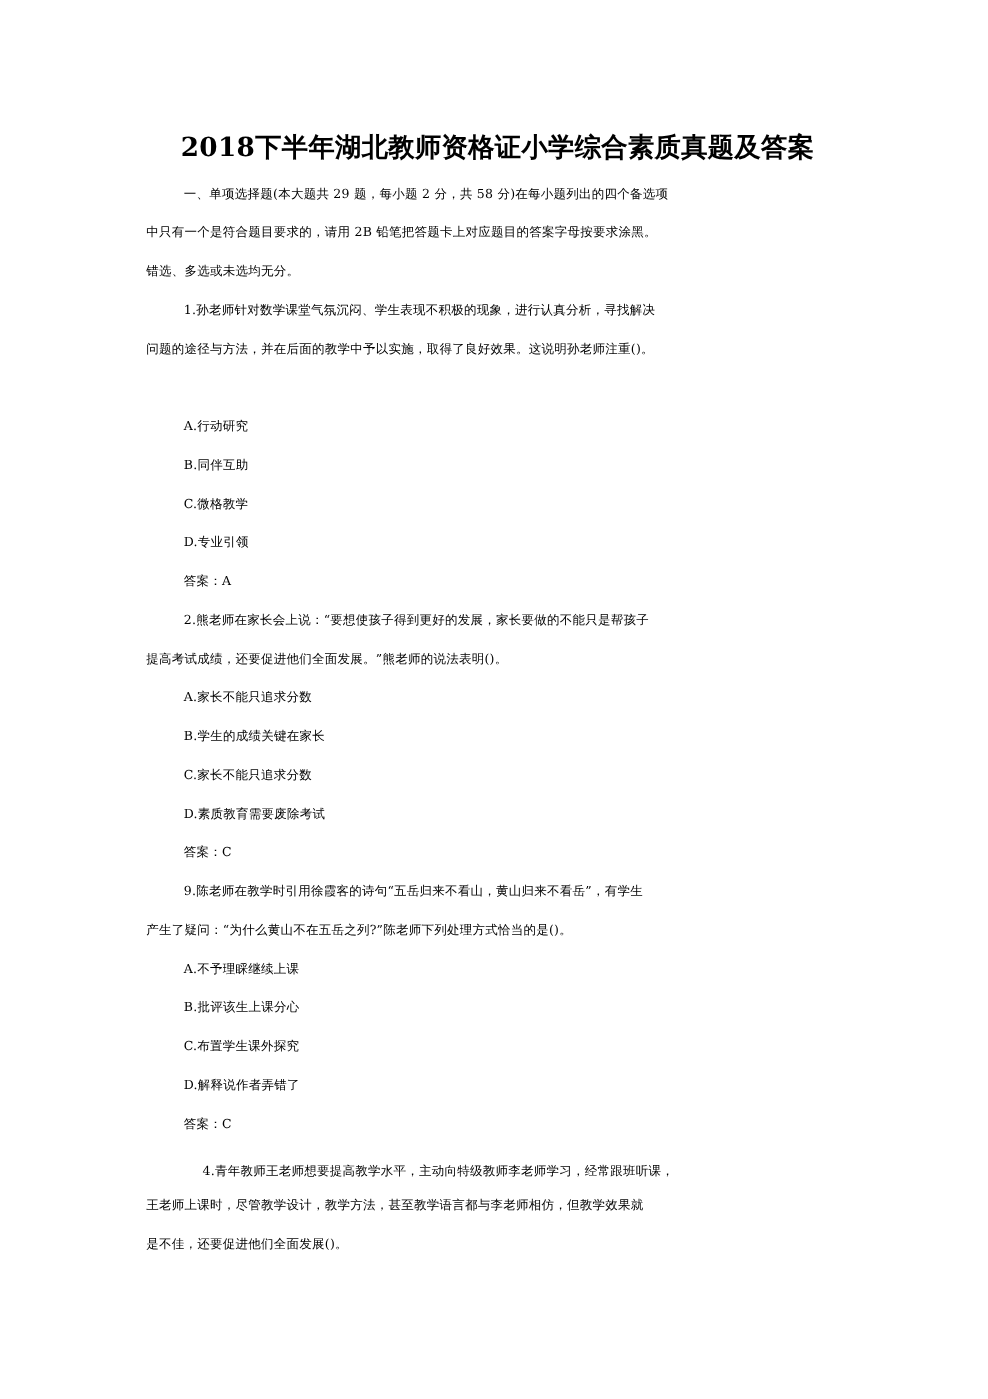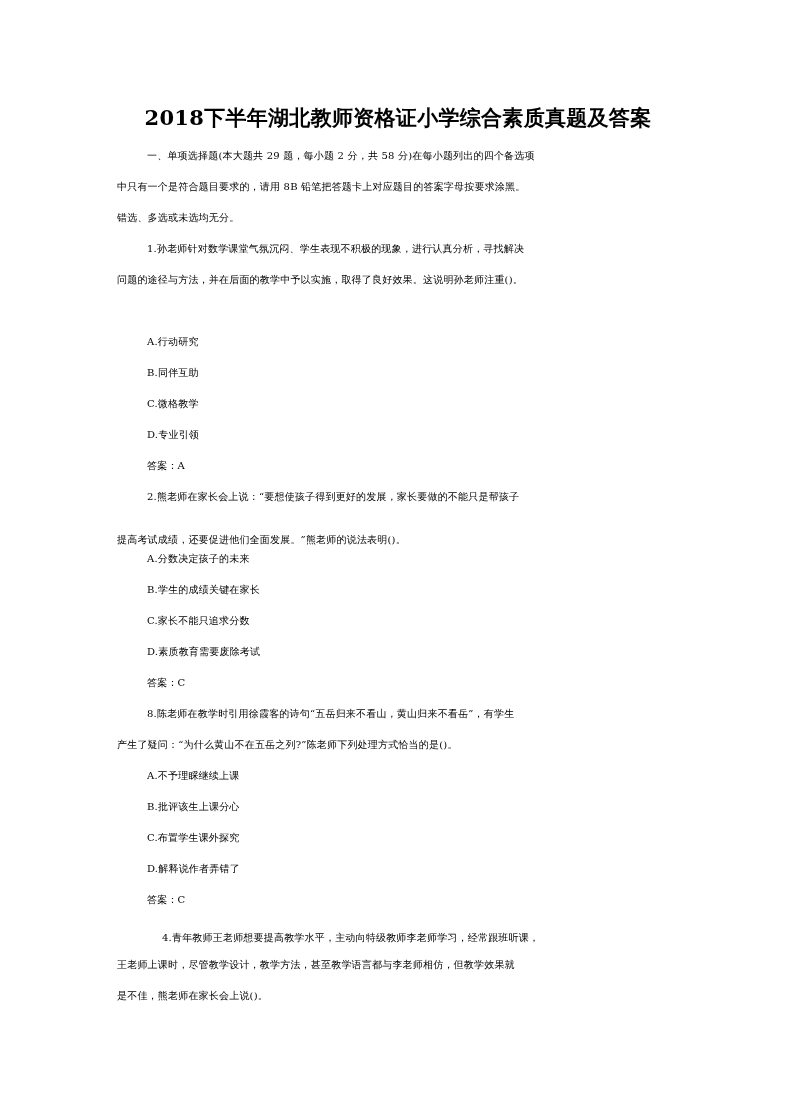"中只有一个是符合题目要求的，请用 8B" div.line { text: 8B -> 2B }
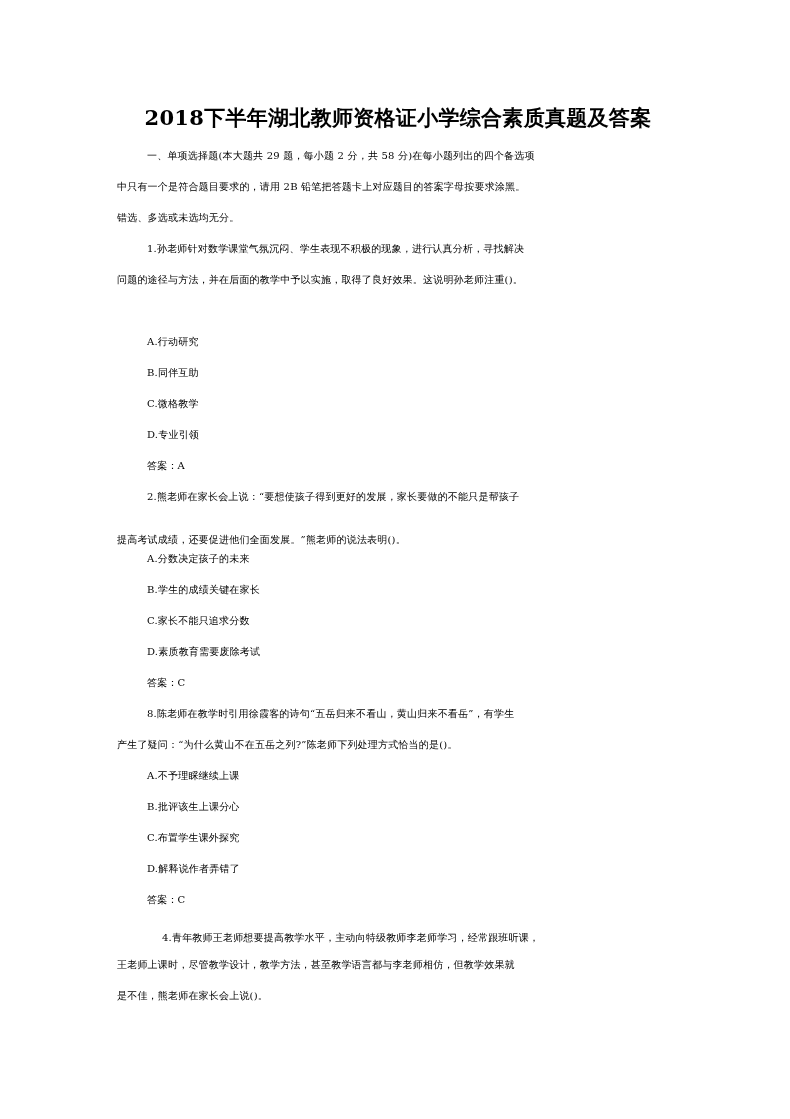"提高考试成绩，还要促进他们全面发展。”熊老师的说法表明()。" div.line { margin-top: 12px -> none }
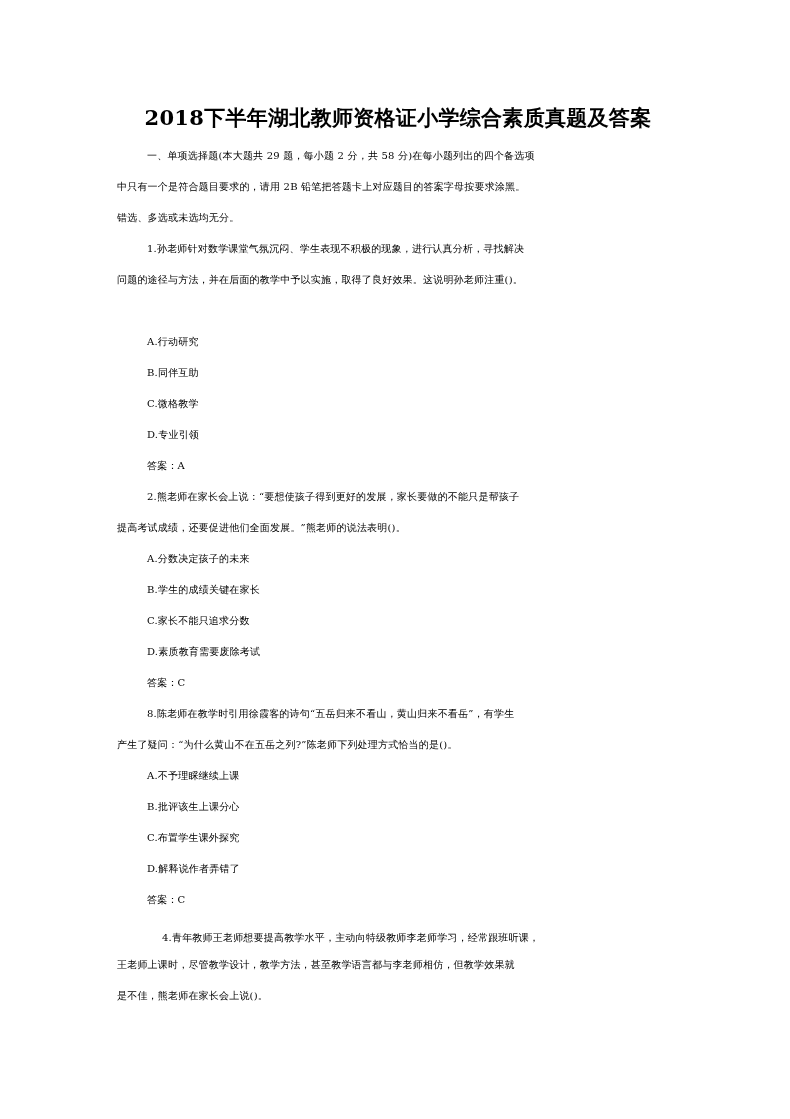"A.分数决定孩子的未来" div.line { text: A.分数决定孩子的未来 -> A.家长不能只追求分数 }
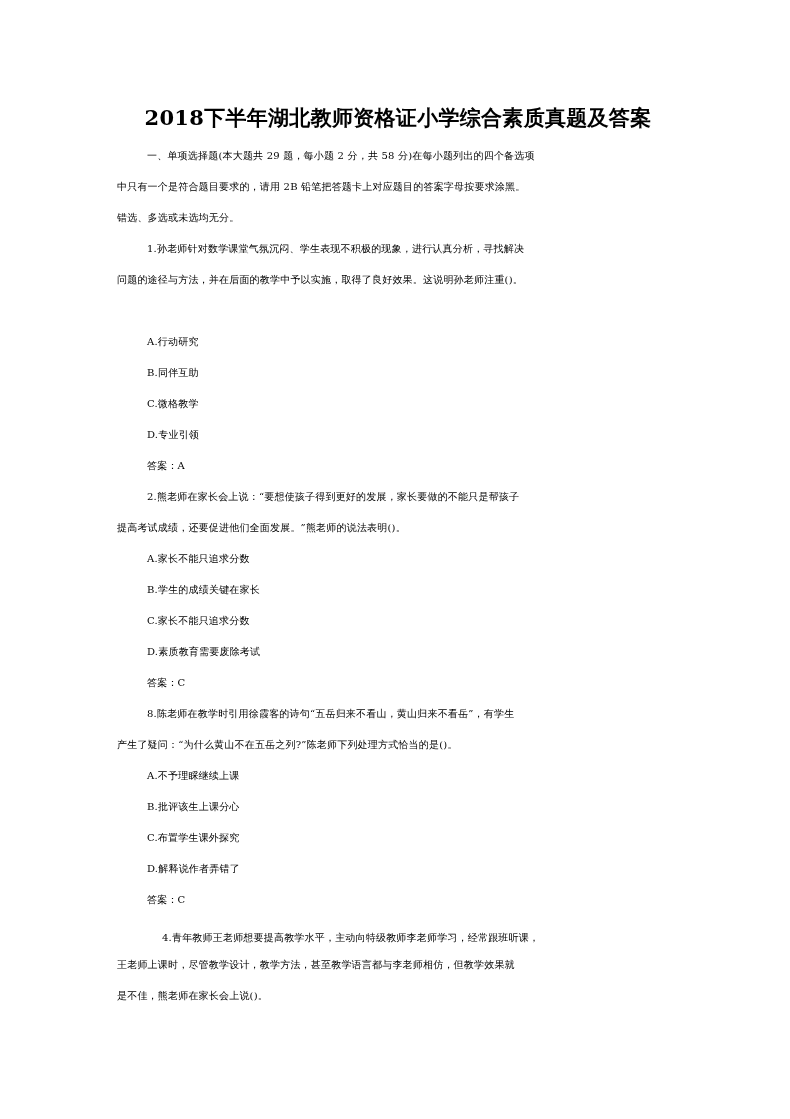"8.陈老师在教学时引用徐霞客的诗句“五岳归来不看山，黄山归来不看岳”，有学生" div.line { text: 8 -> 9 }
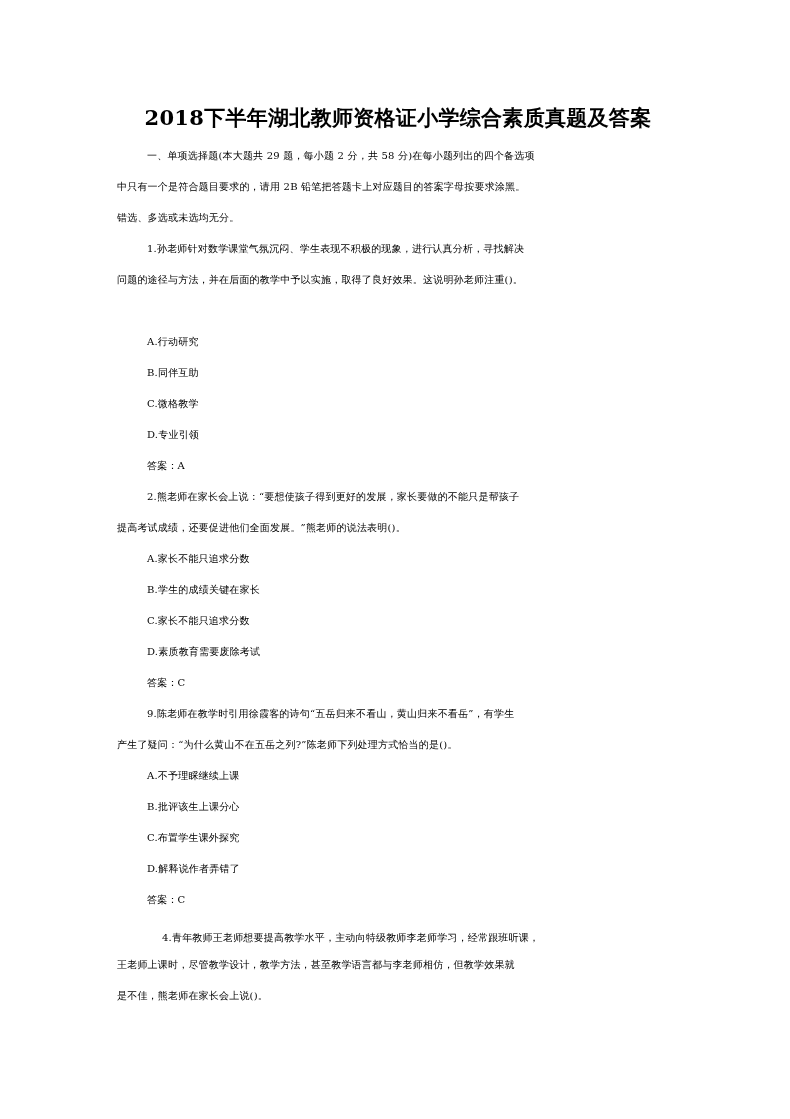"是不佳，熊老师在家长会上说()。" div.line { text: 熊老师在家长会上说 -> 还要促进他们全面发展 }
